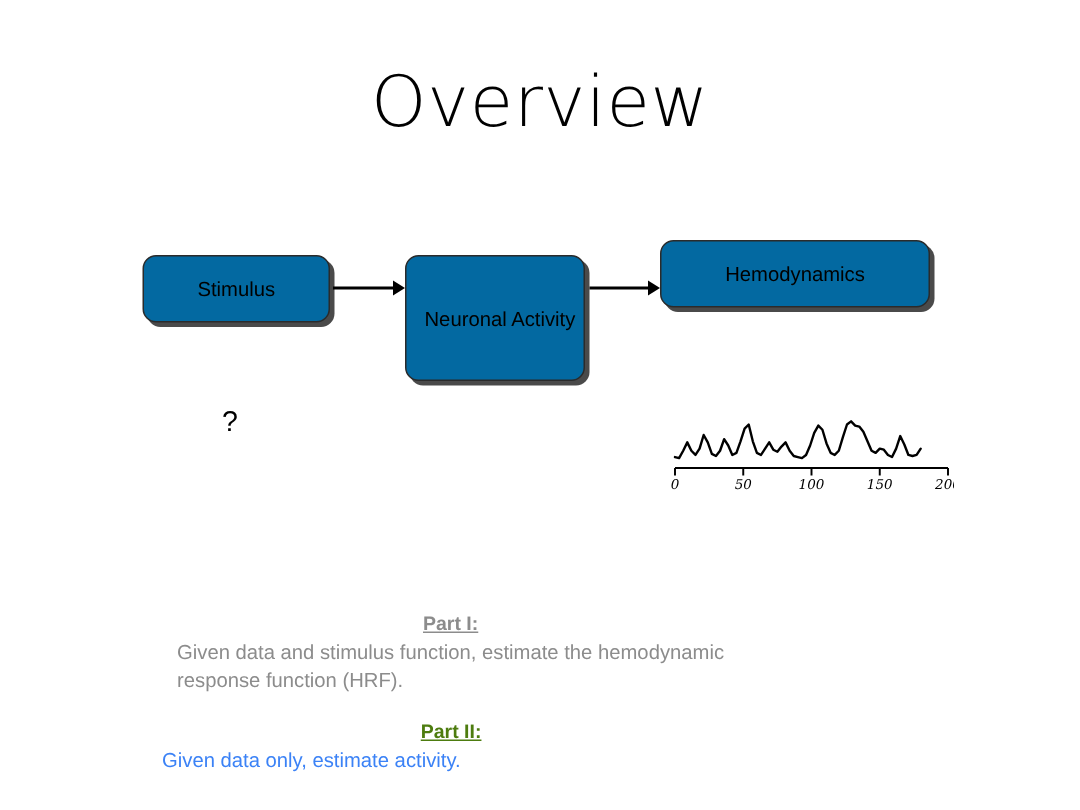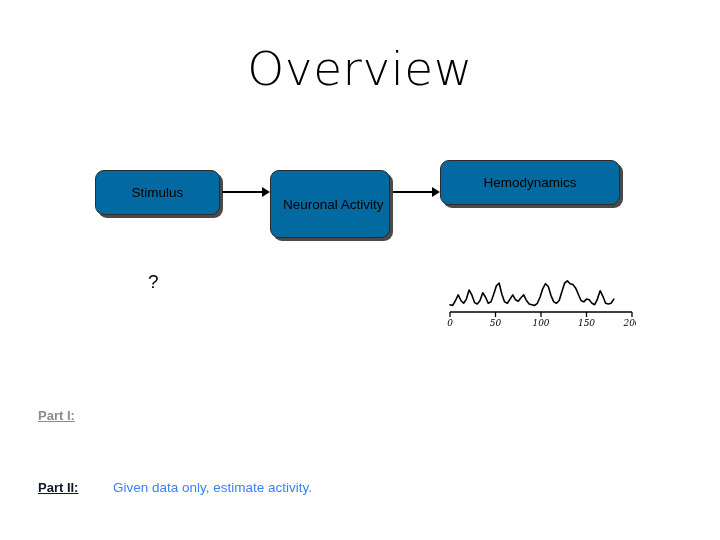"Neuronal Activity" #box-neuronal { height: 68px -> 84px }
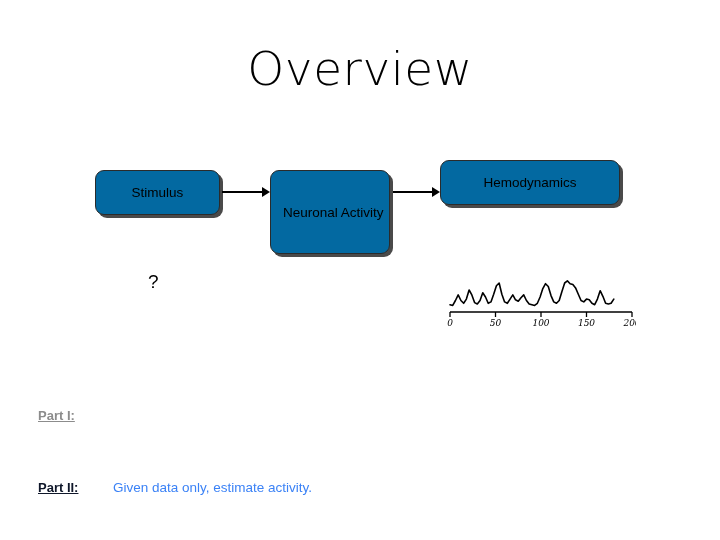"Part I:" .part-block { flex-direction: none -> column }
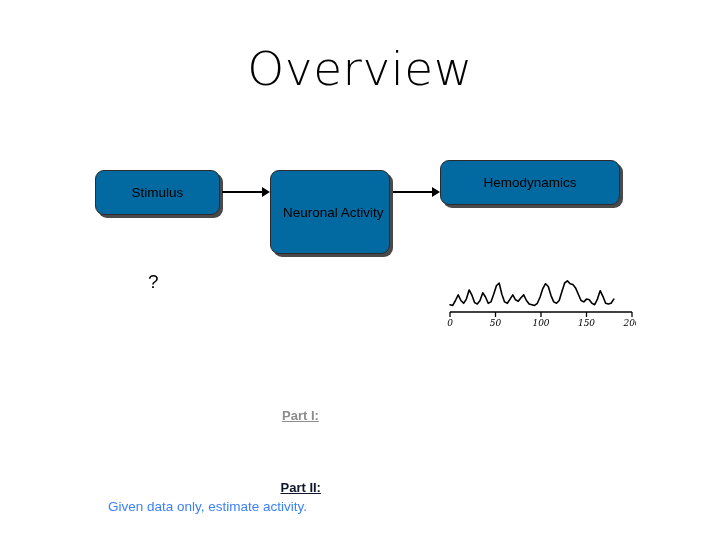"Given data and stimulus function," div.part-body { html: none -> <div>Given data and stimulus function, estimate the hemodynamic response function (HRF).</div> }
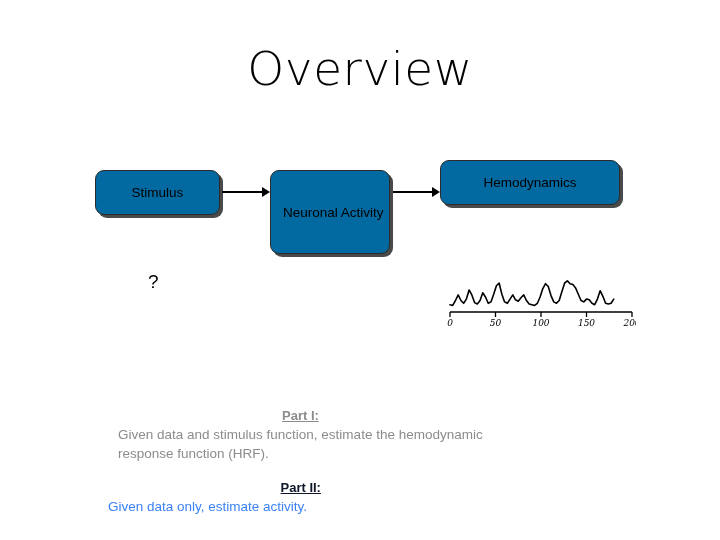"Part II:" #part-two .part-label { color: #0f172a -> #4d7c0f }
